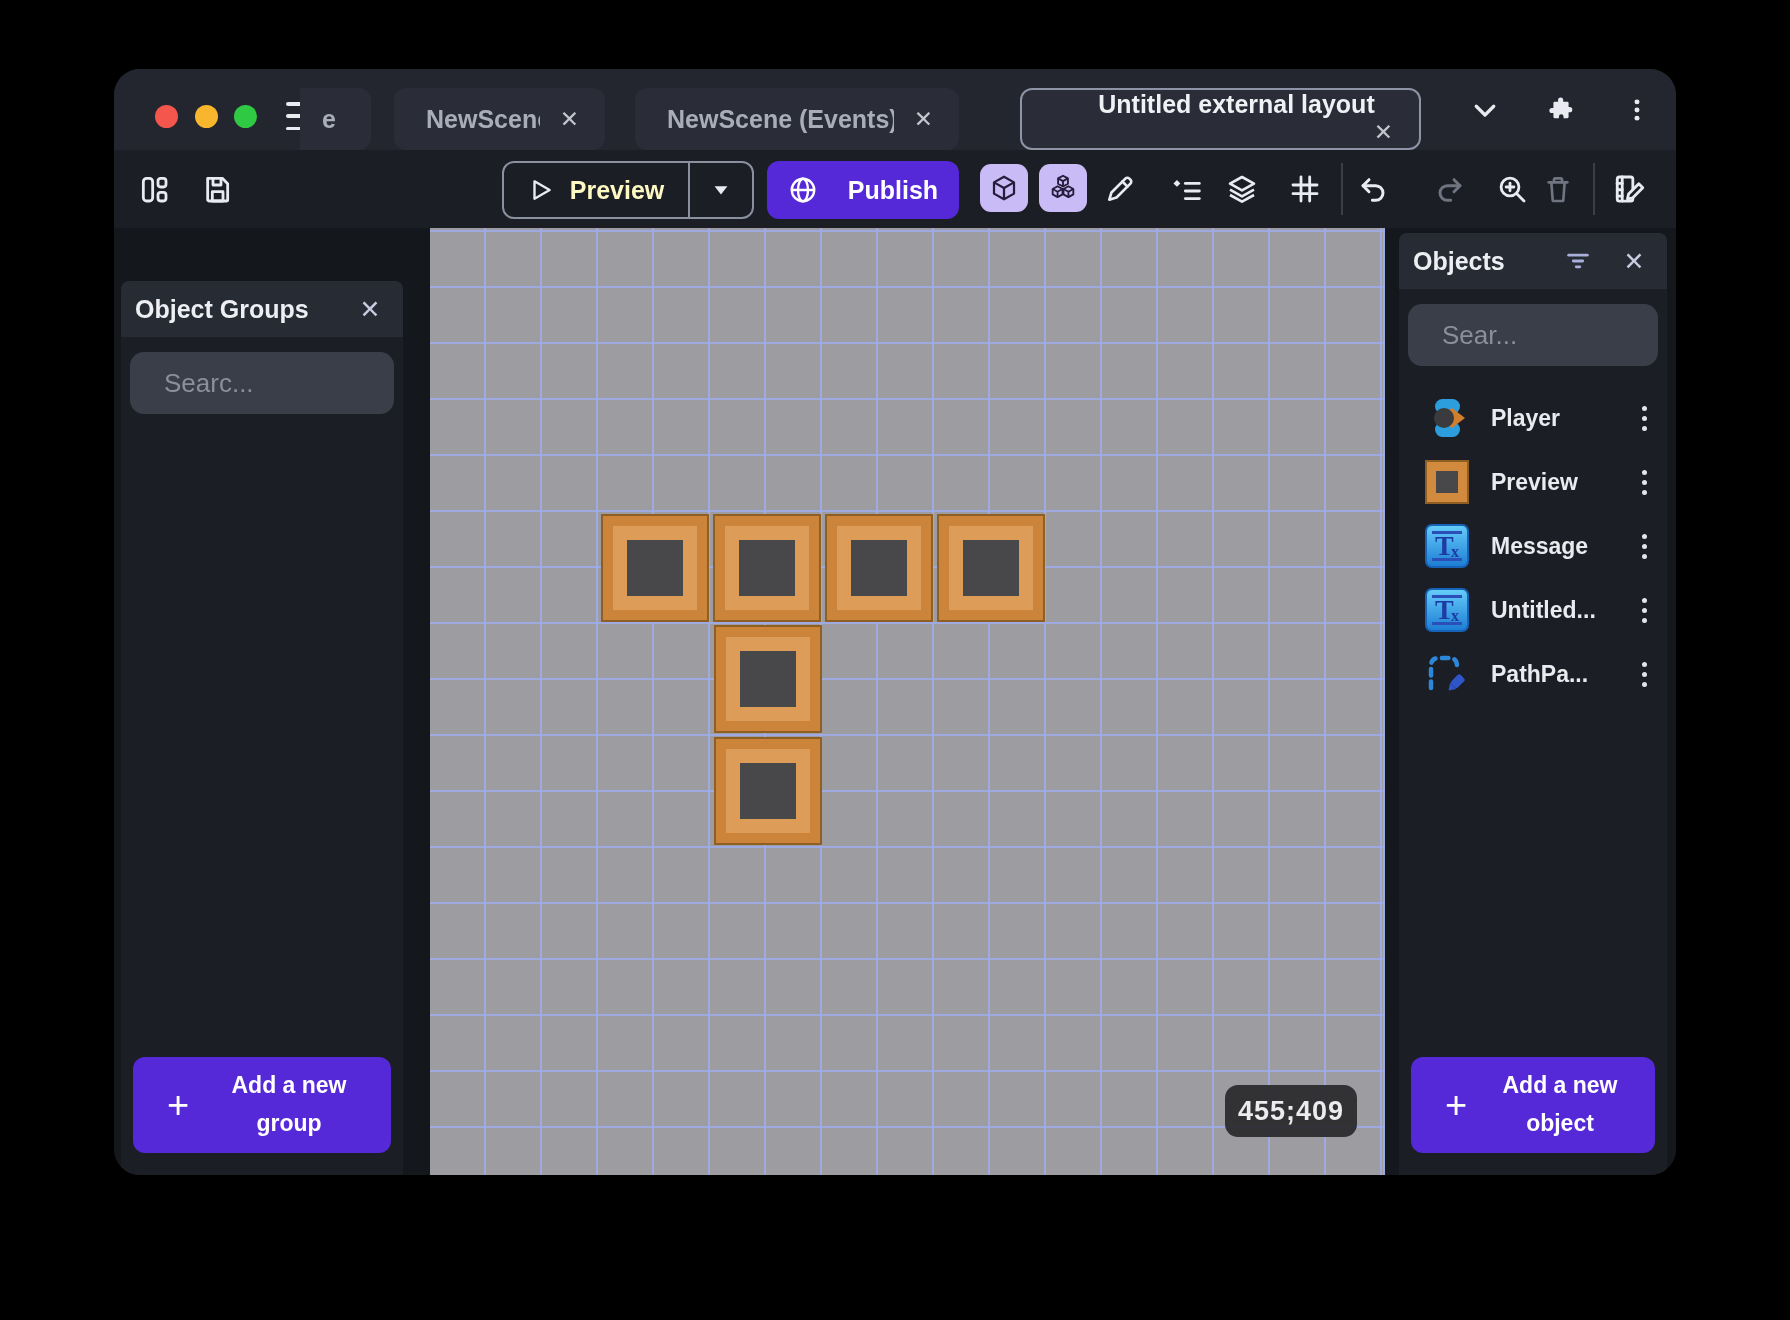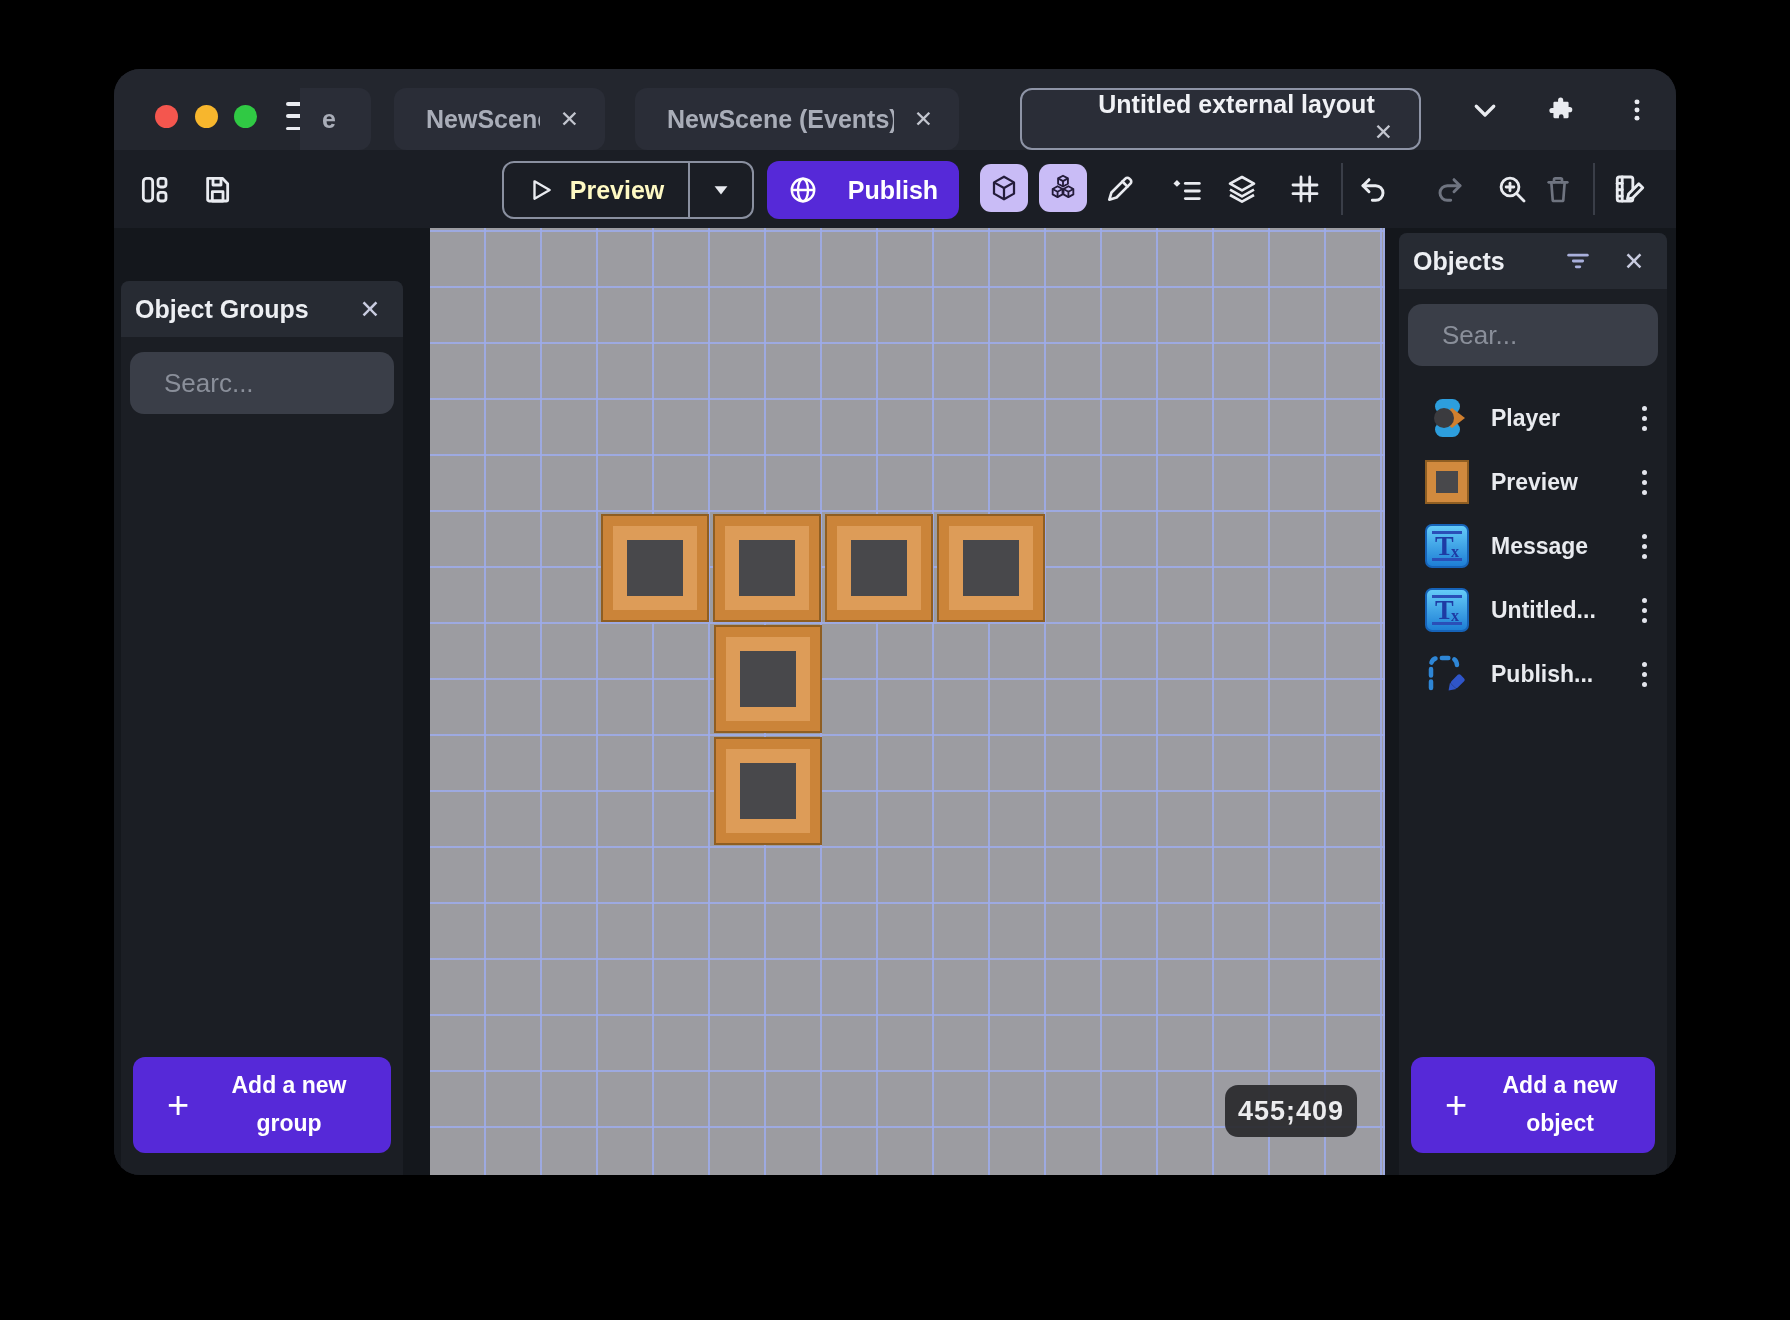"Publish..." span.obj-label { text: Publish -> PathPa }
